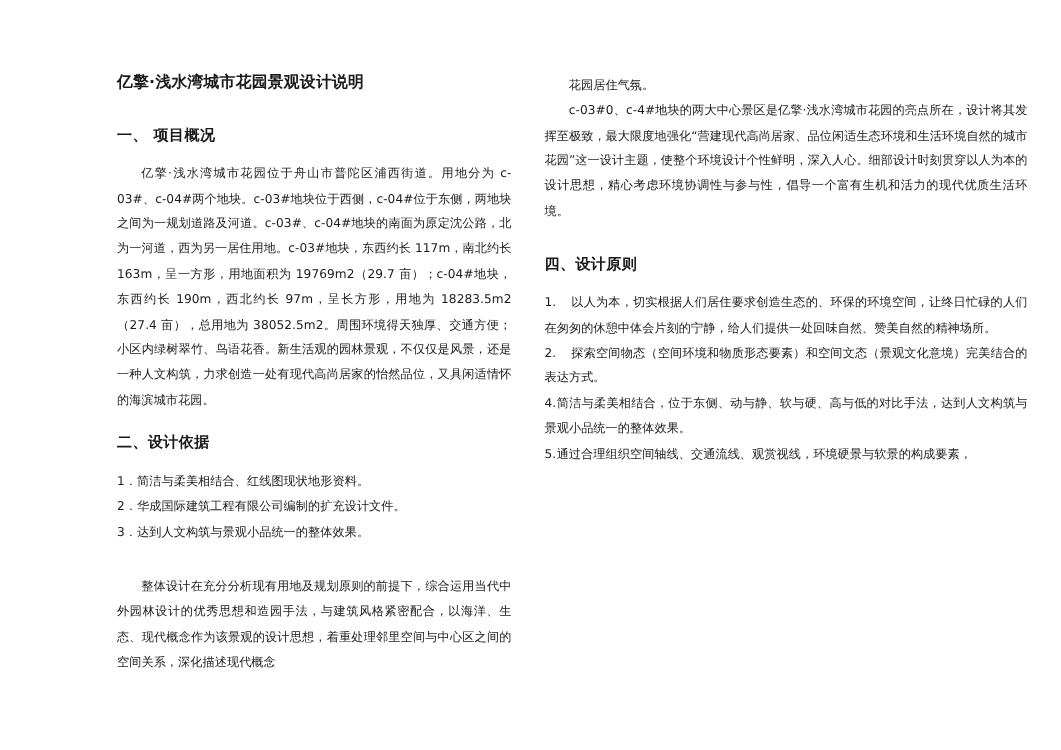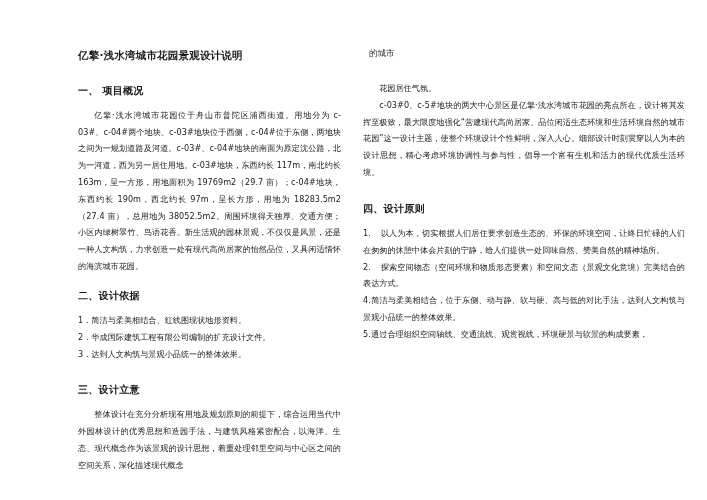"的城市" div.rt-header { html: <div>的城市</div> -> none }
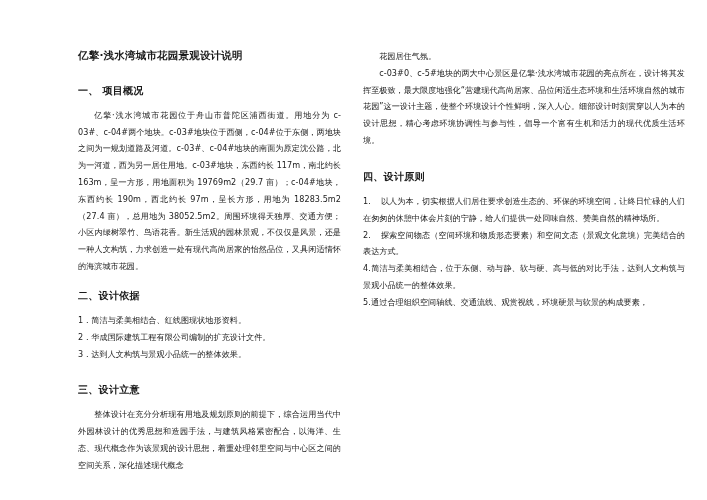"c-03#0、c-5#地块的两大中心景区是亿擎·浅水湾城市花园的亮点所在，设计将" p.para { text: c-5 -> c-4 }
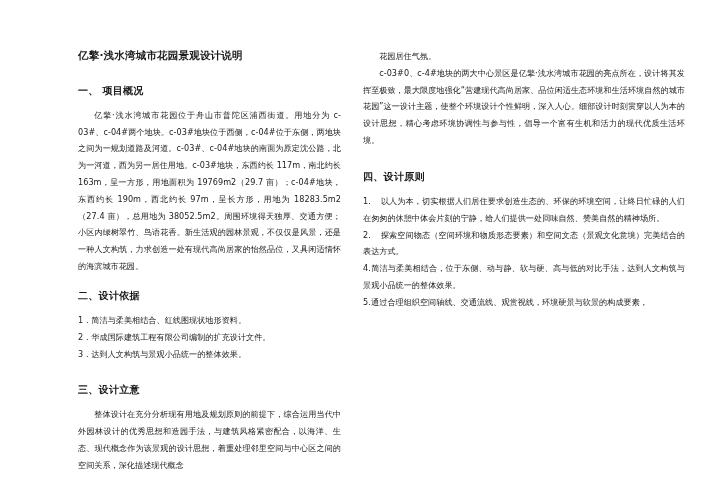"三、设计立意" div.sec-head { html: <div>三、设计立意</div> -> none }
